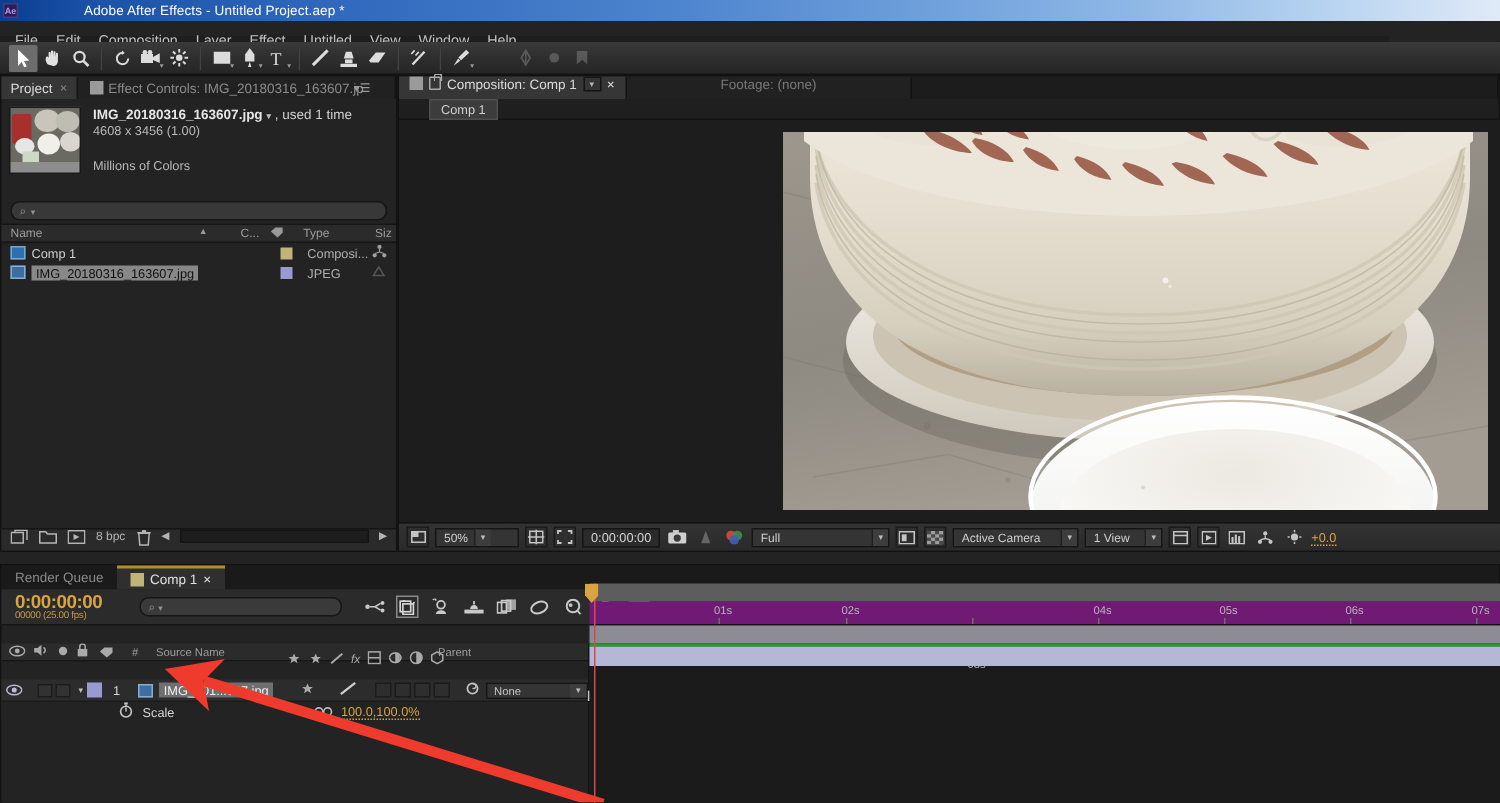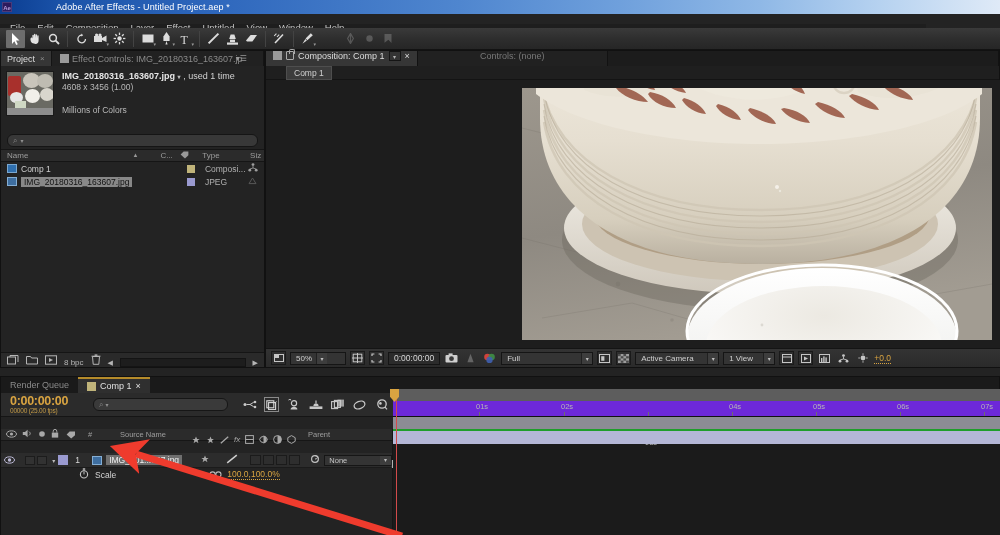"Controls: (none)" span { text: Controls -> Footage }
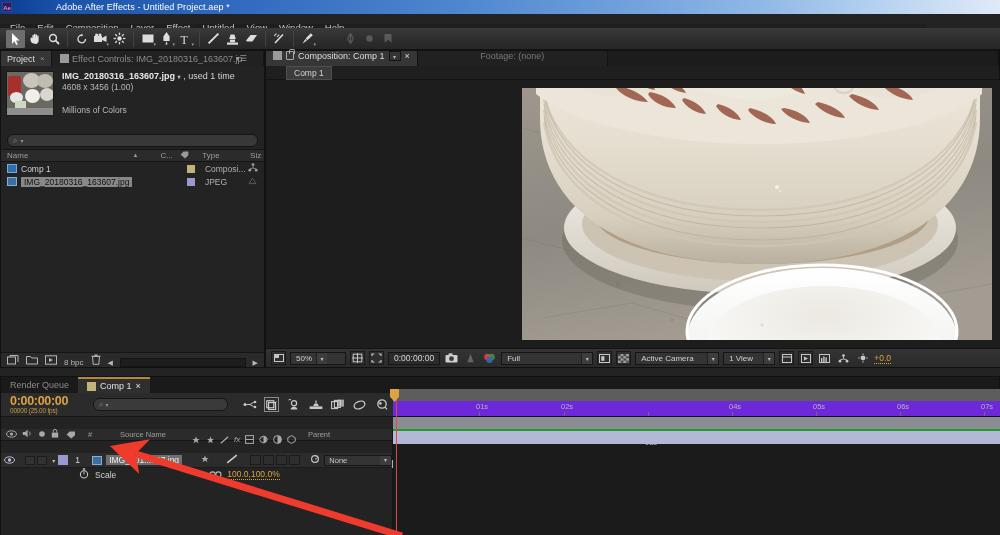"8 bpc" .proj-foot { align-items: flex-end -> flex-start }
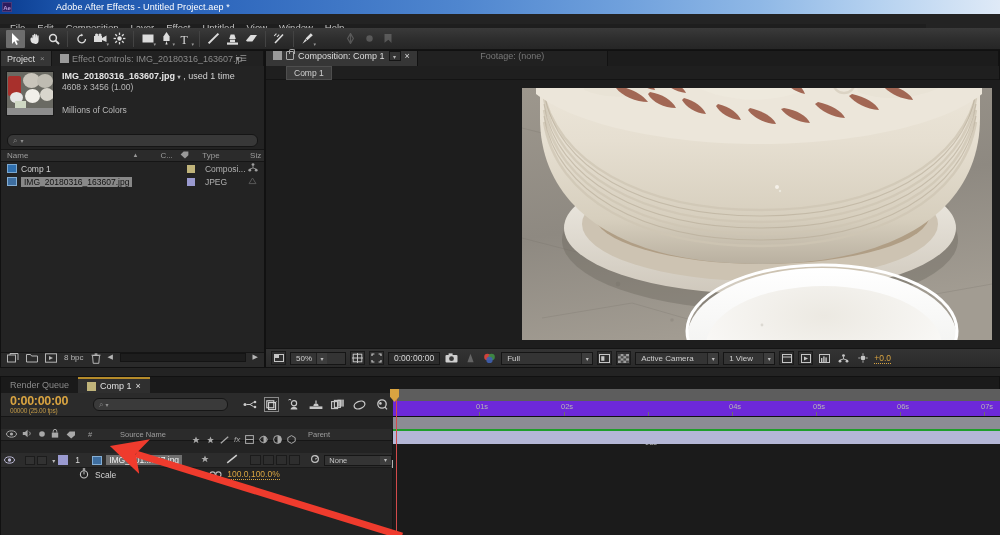"01s" .timeruler { background: #6d28d9 -> #701a75 }
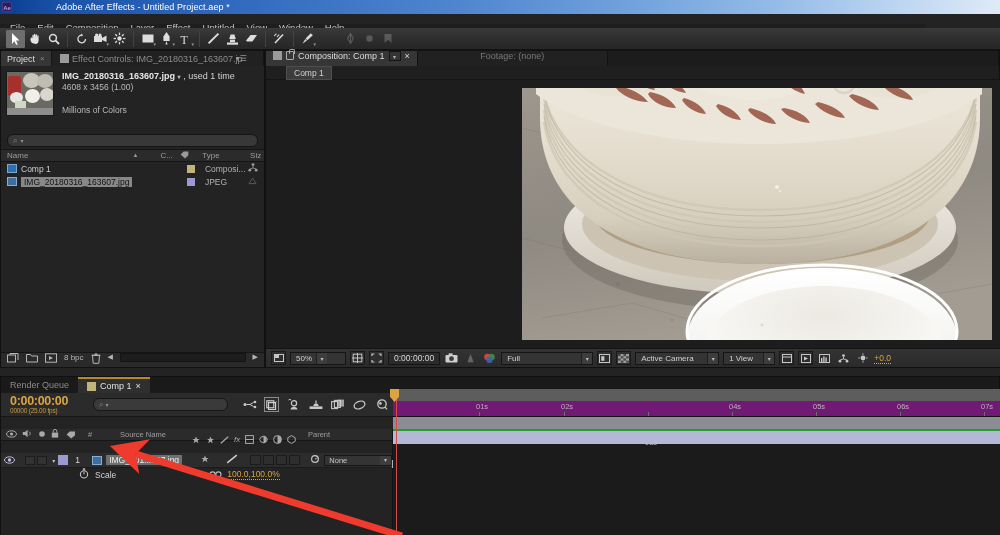"Source Name" div.g { margin-left: 16px -> none }
